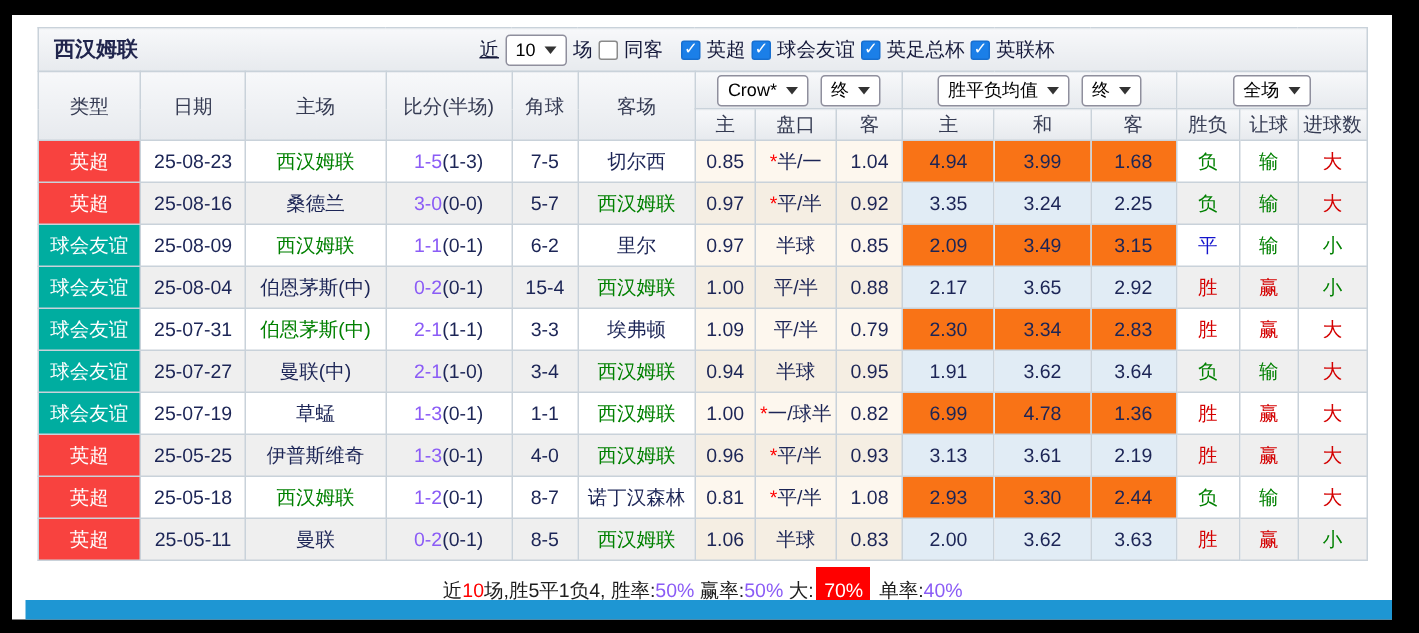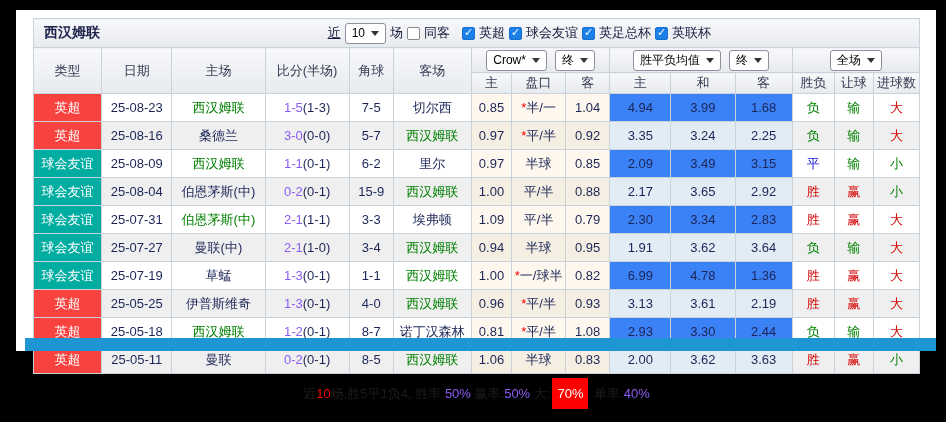"西汉姆联" .panel { height: 341px -> 403px; left: 16px -> 8px }
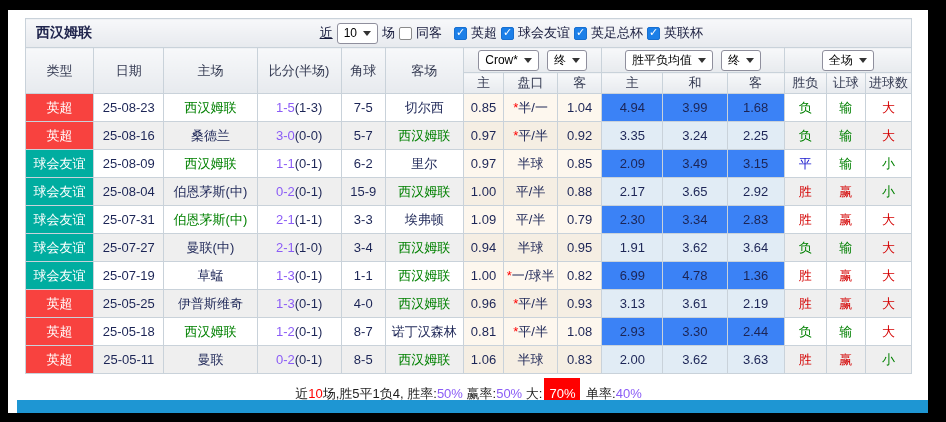"4.94" .data-row td.col-avg { background: #3b82f6 -> #f97316 }
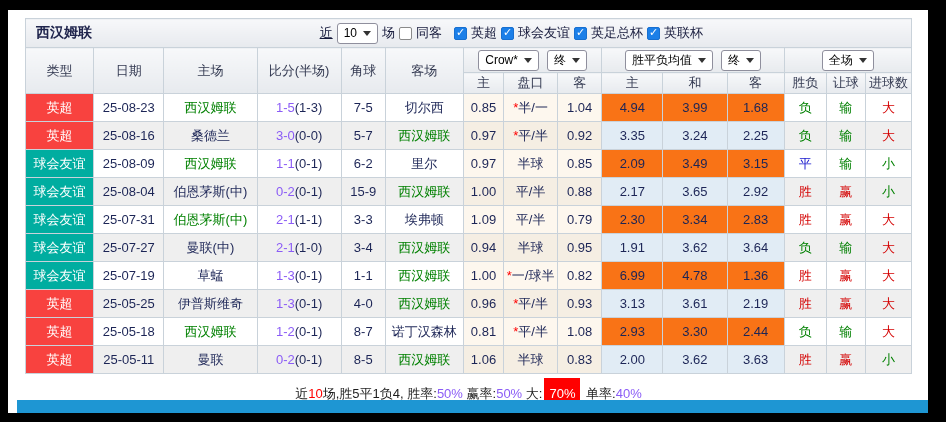"15-9" td { text: 15-9 -> 15-4 }
